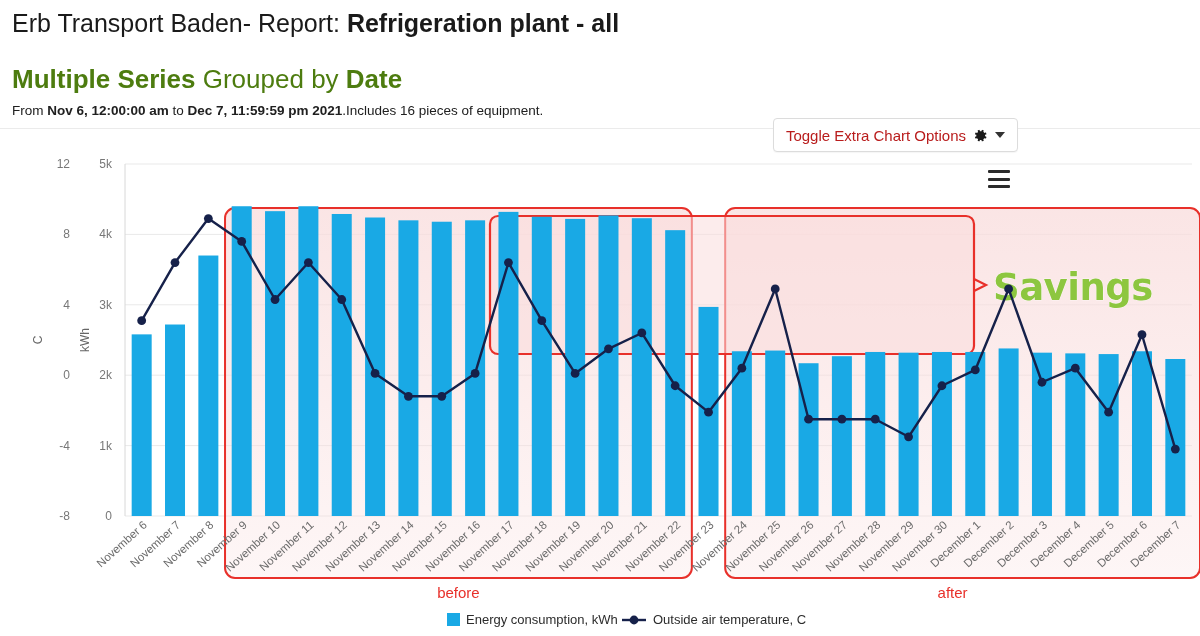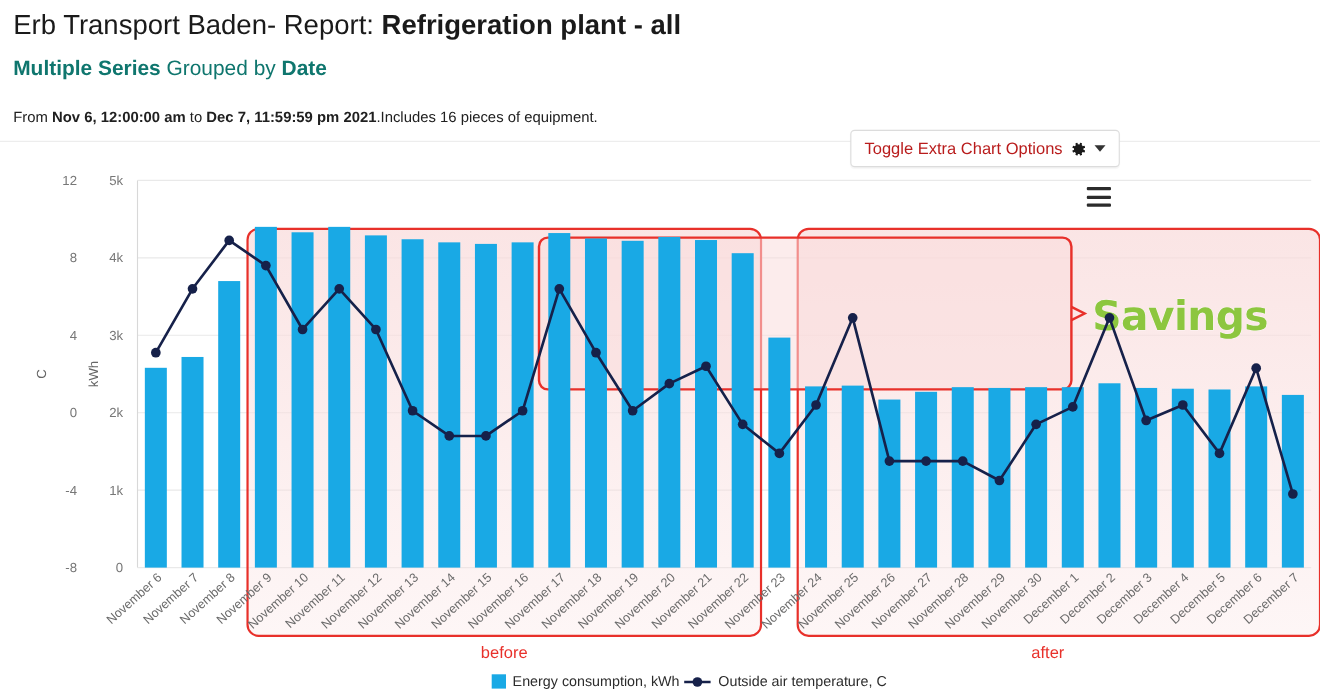"Multiple Series Grouped by Date" .subtitle { color: #0f766e -> #4d7c0f; font-size: 19px -> 26px; margin-top: 6px -> 22px }
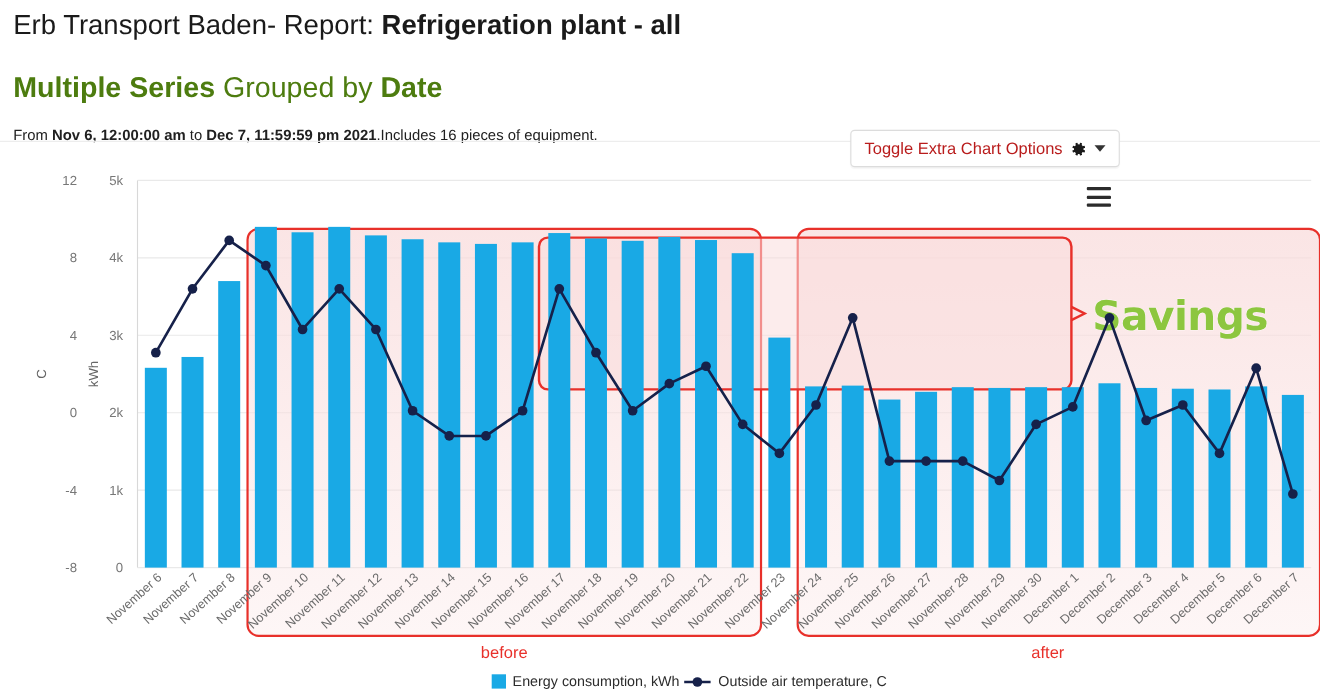"From Nov 6, 12:00:00 am" .range { margin-top: 19px -> 7px }
